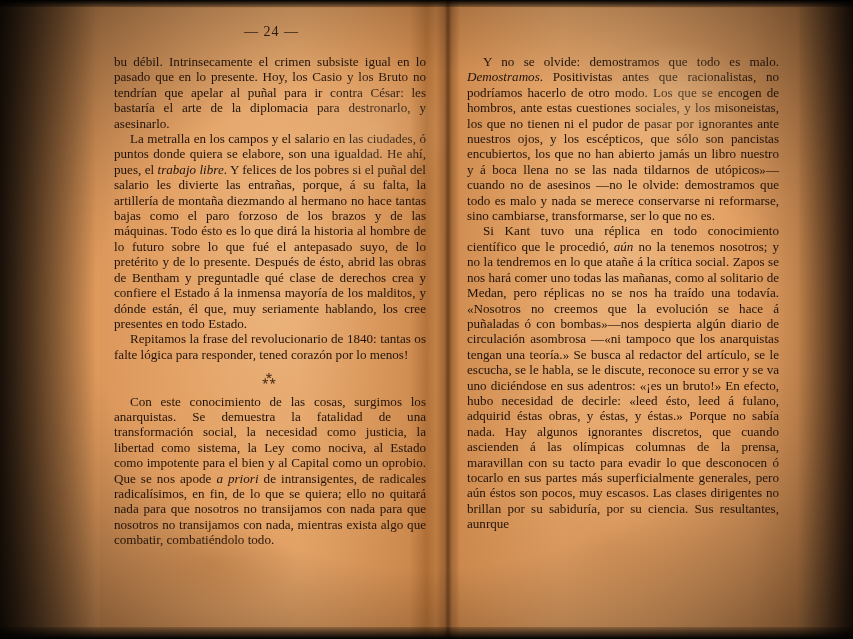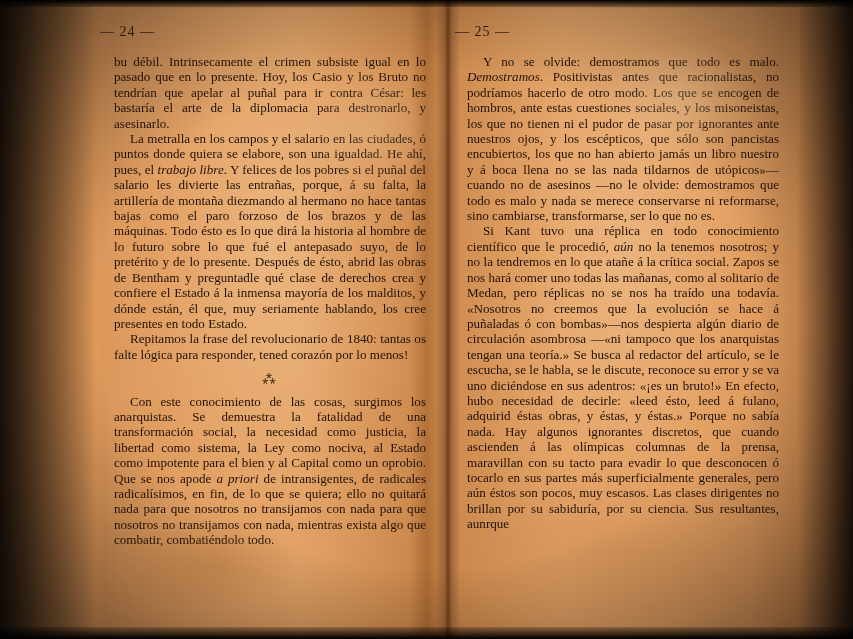"— 24 —" .folio { text-align: left -> center }
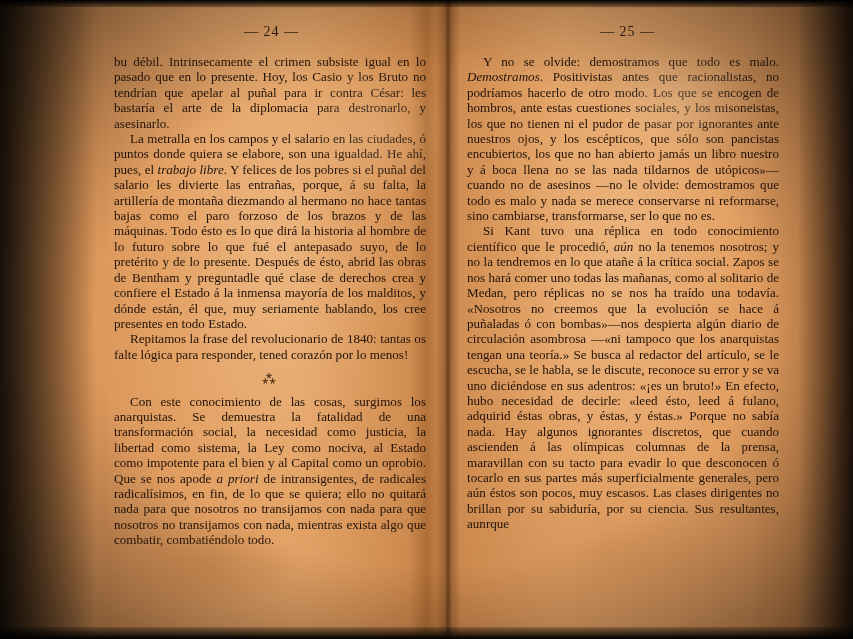"— 25 —" div.folio { html: <div>— 25 —</div> -> none }
